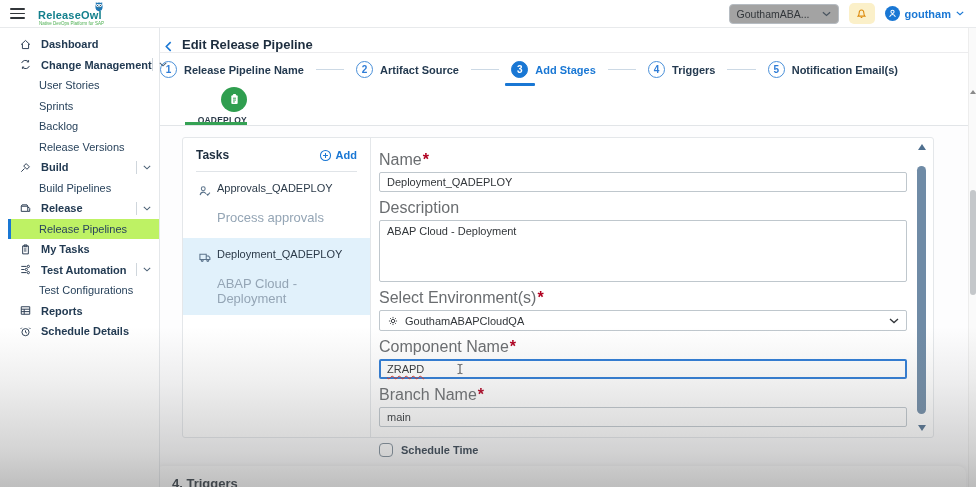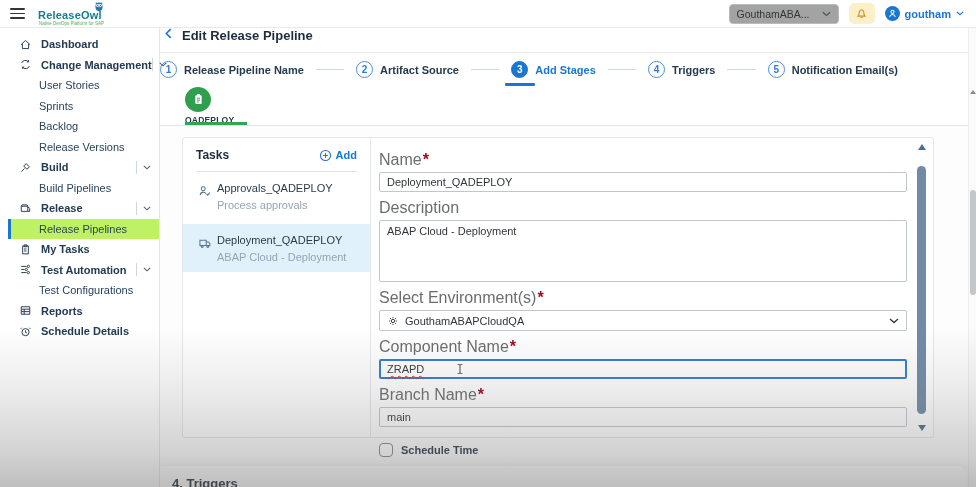"Edit Release Pipeline" .page-header { align-items: flex-start -> flex-end }
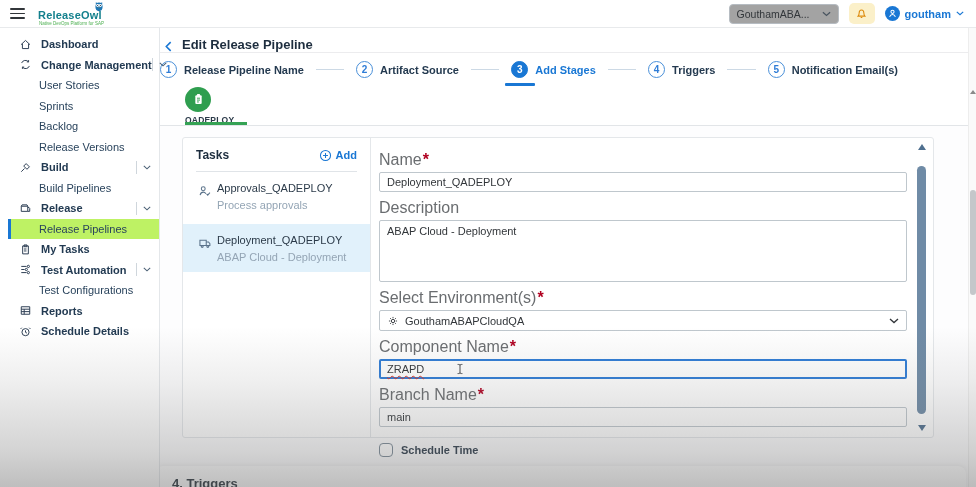"QADEPLOY" .stage-tab { align-items: flex-start -> flex-end }
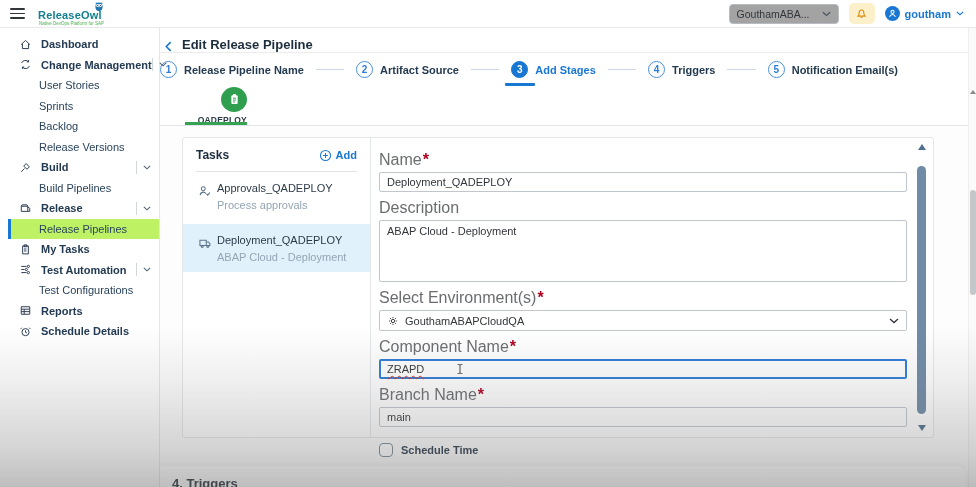"Process approvals" .task-sub { font-size: 11px -> 13px; margin-top: 5px -> 16px }
